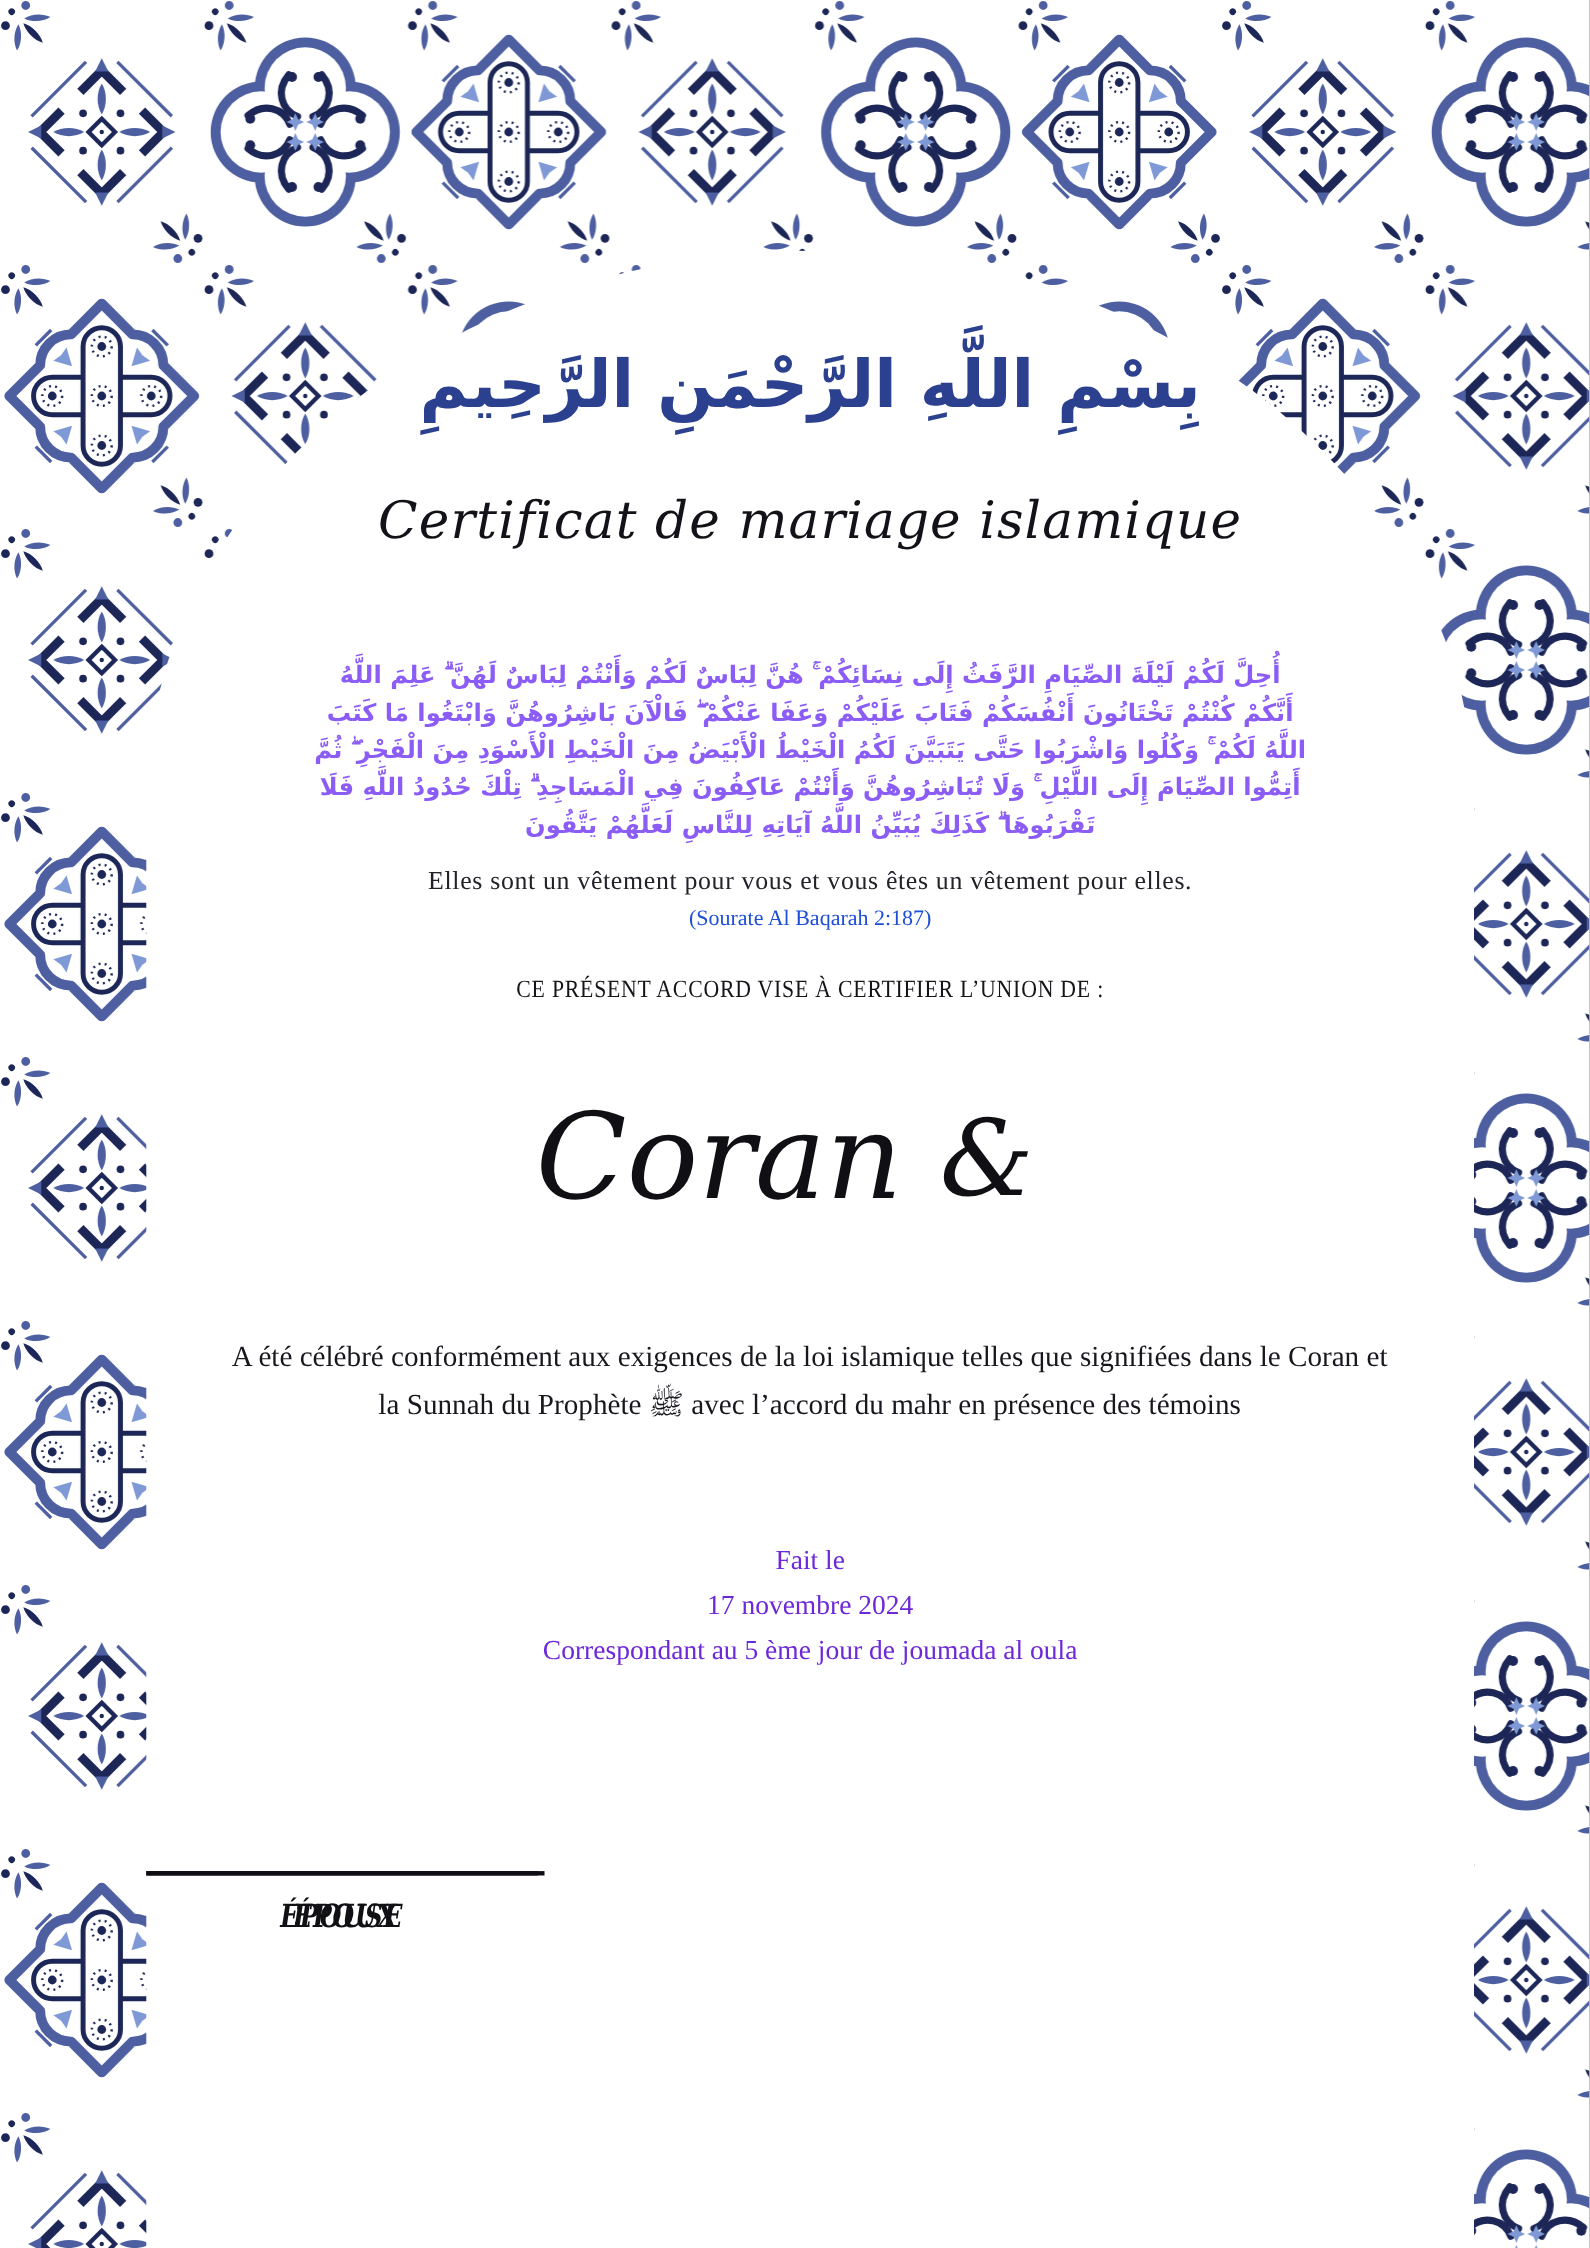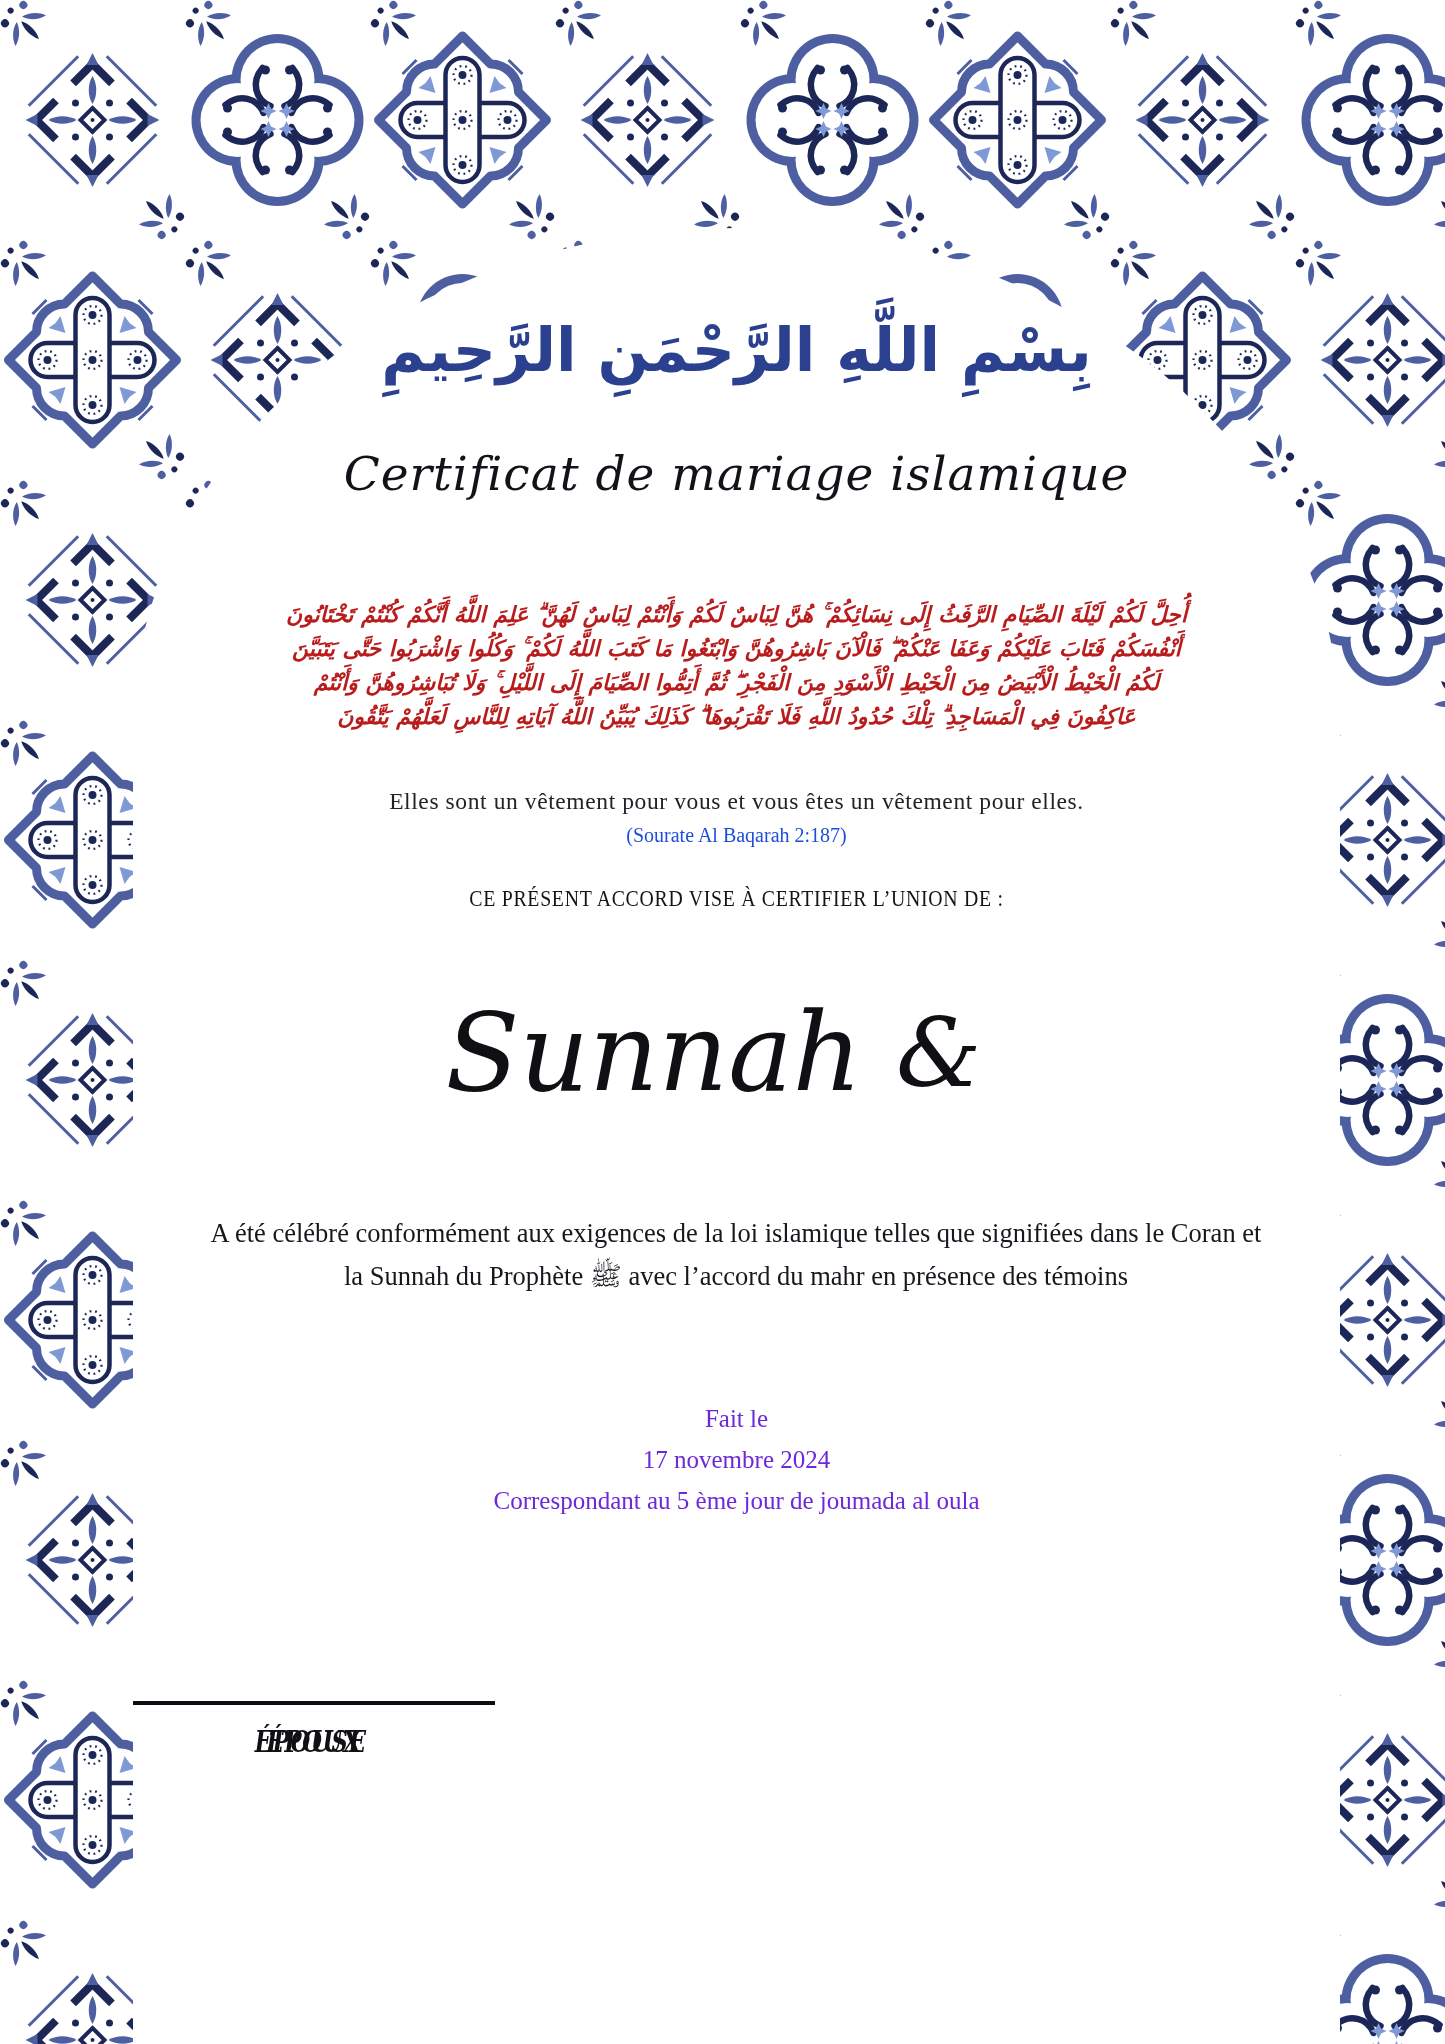"أُحِلَّ لَكُمْ لَيْلَةَ الصِّيَامِ" .verse-ar { color: #b91c1c -> #8b5cf6; font-style: italic -> none }
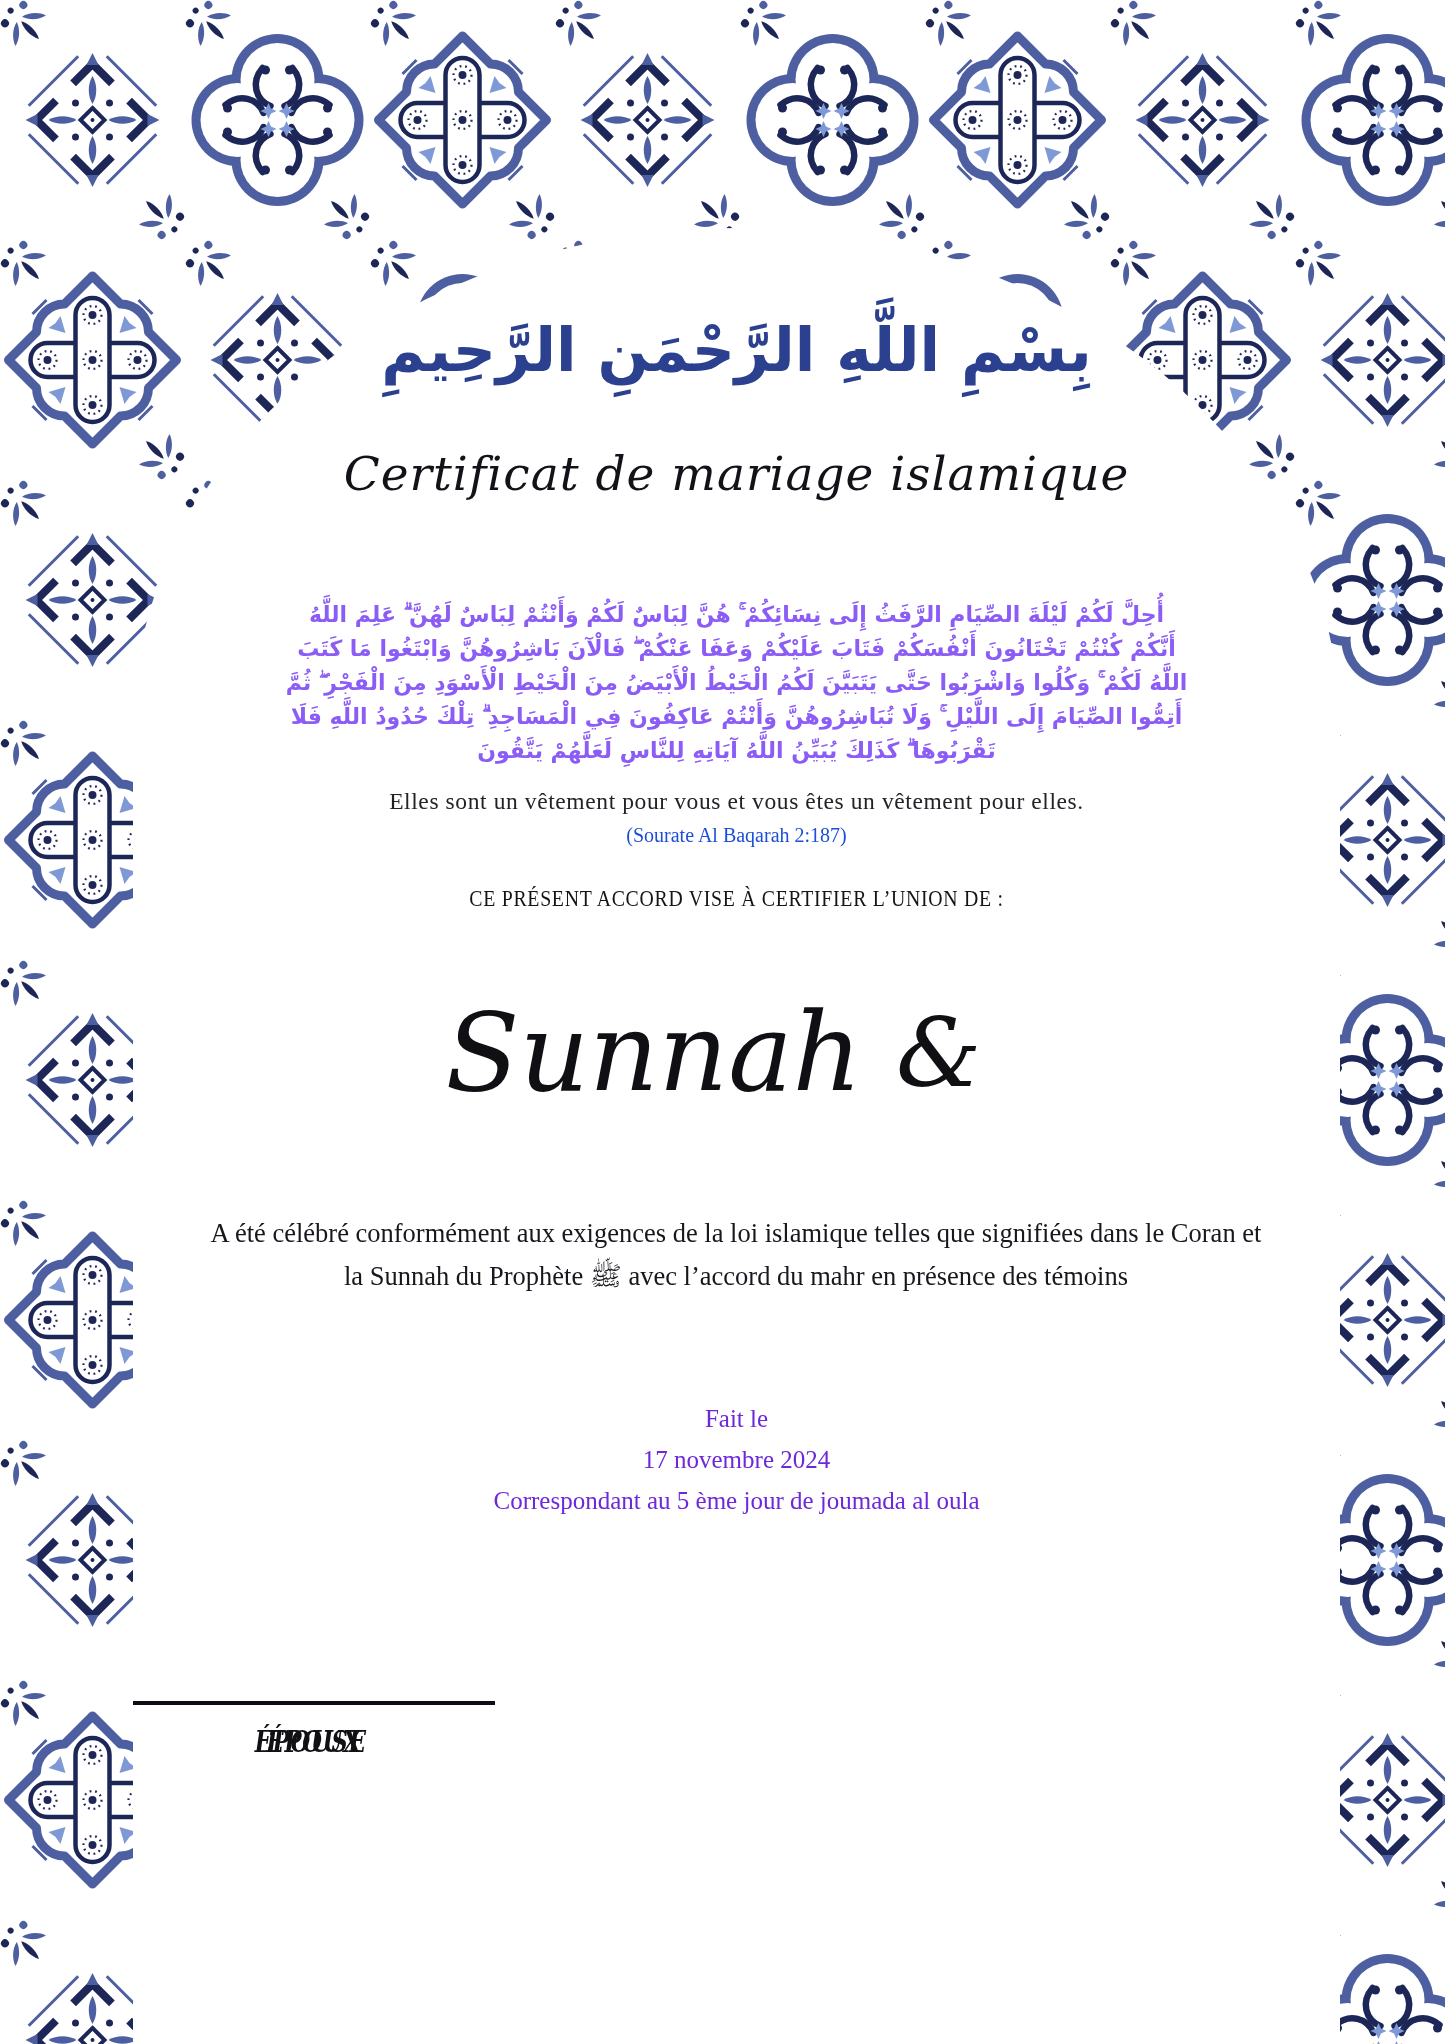"Sunnah" span.nm { text: Sunnah -> Coran }
